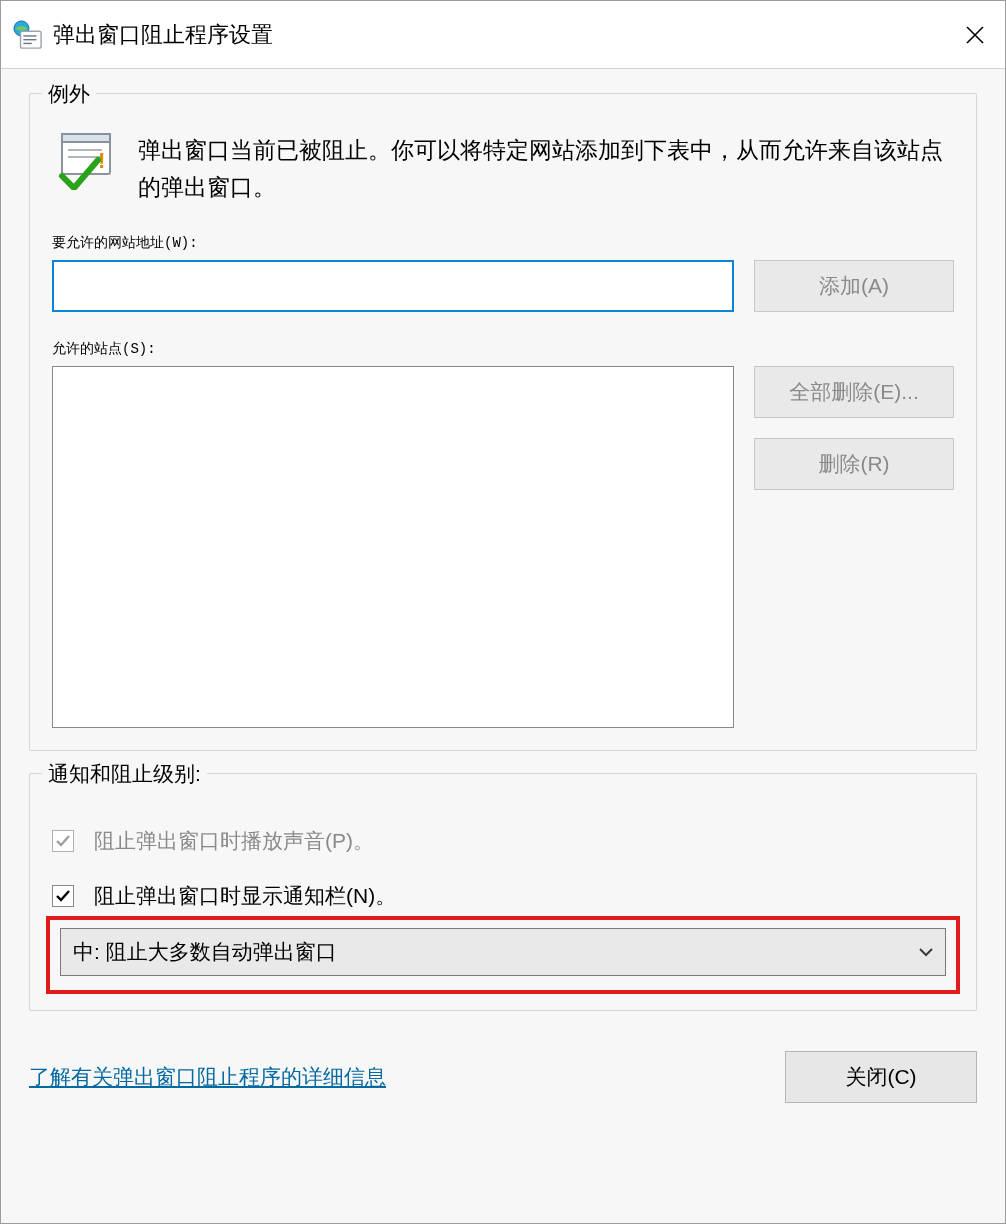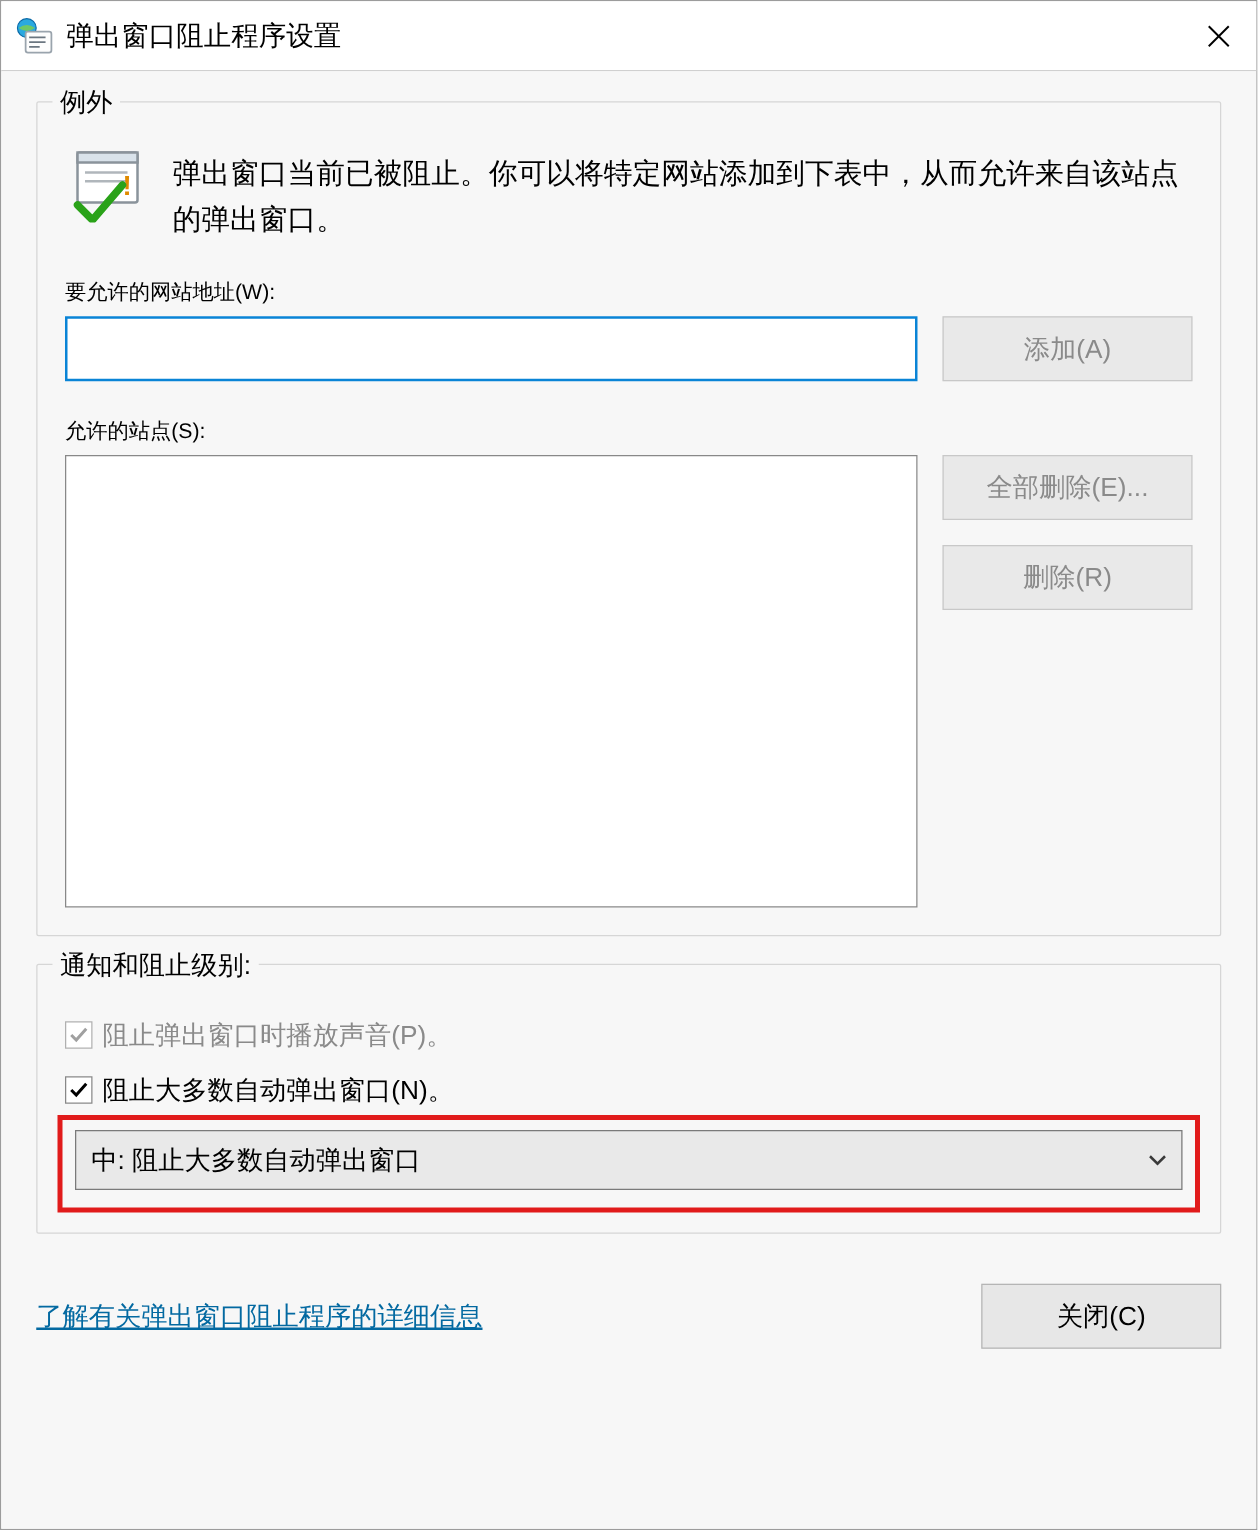"弹出窗口阻止程序设置" .titlebar { height: 56px -> 68px }
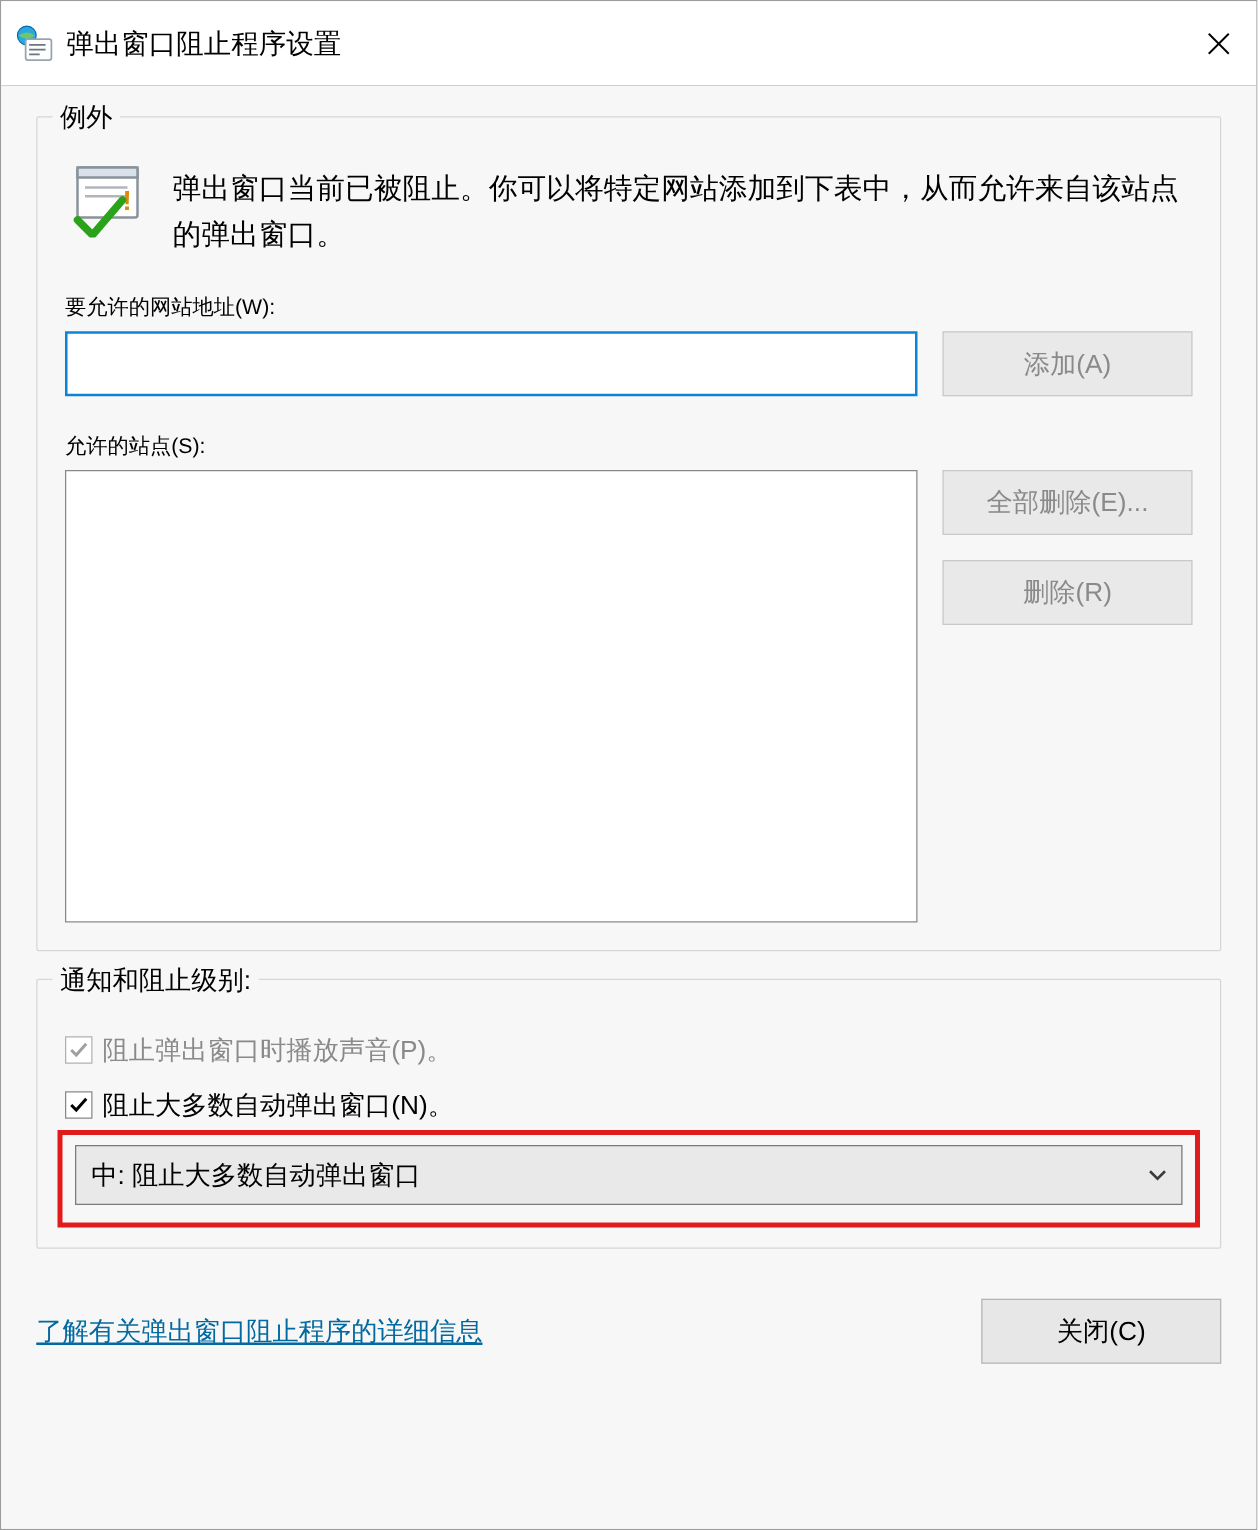"要允许的网站地址(W):" .field-label { font-family: none -> Liberation Mono, monospace; font-size: 17px -> 14px }
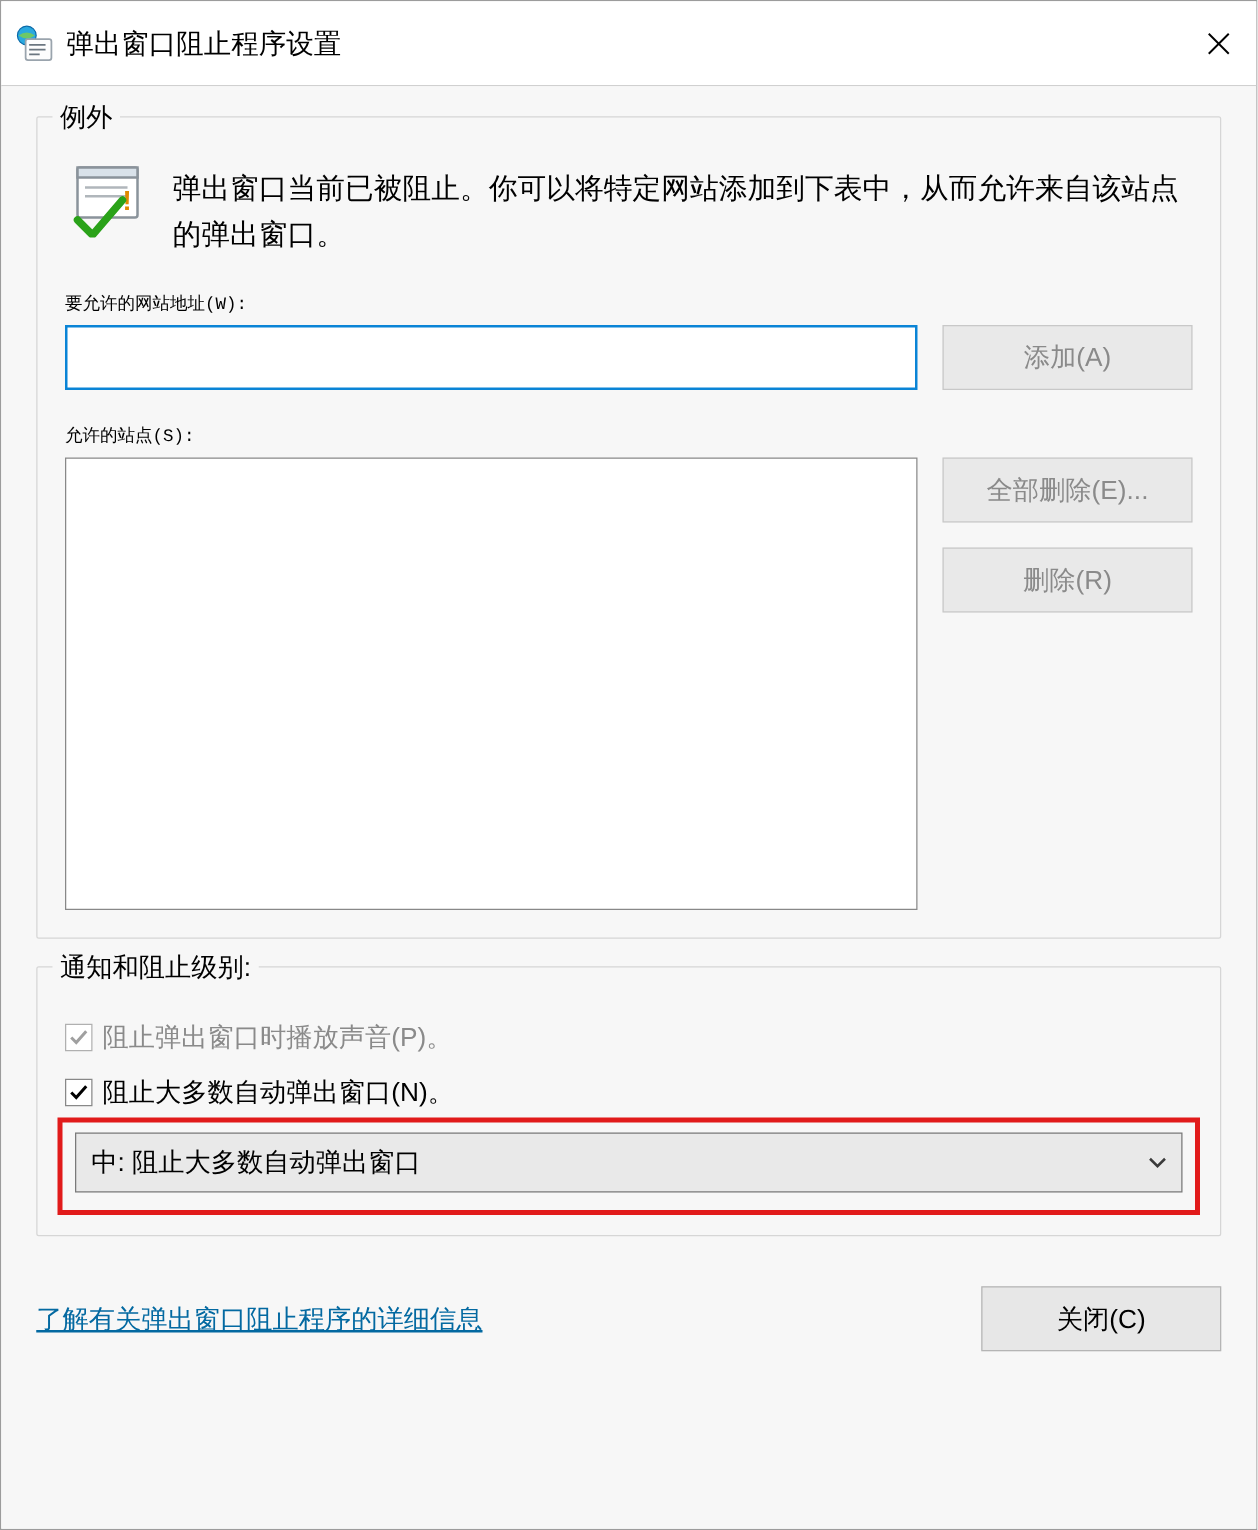"阻止弹出窗口时播放声音(P)。" .checkbox-row { gap: 8px -> 20px; margin: 16px 0 4px 0 -> 27px 0 4px 0 }
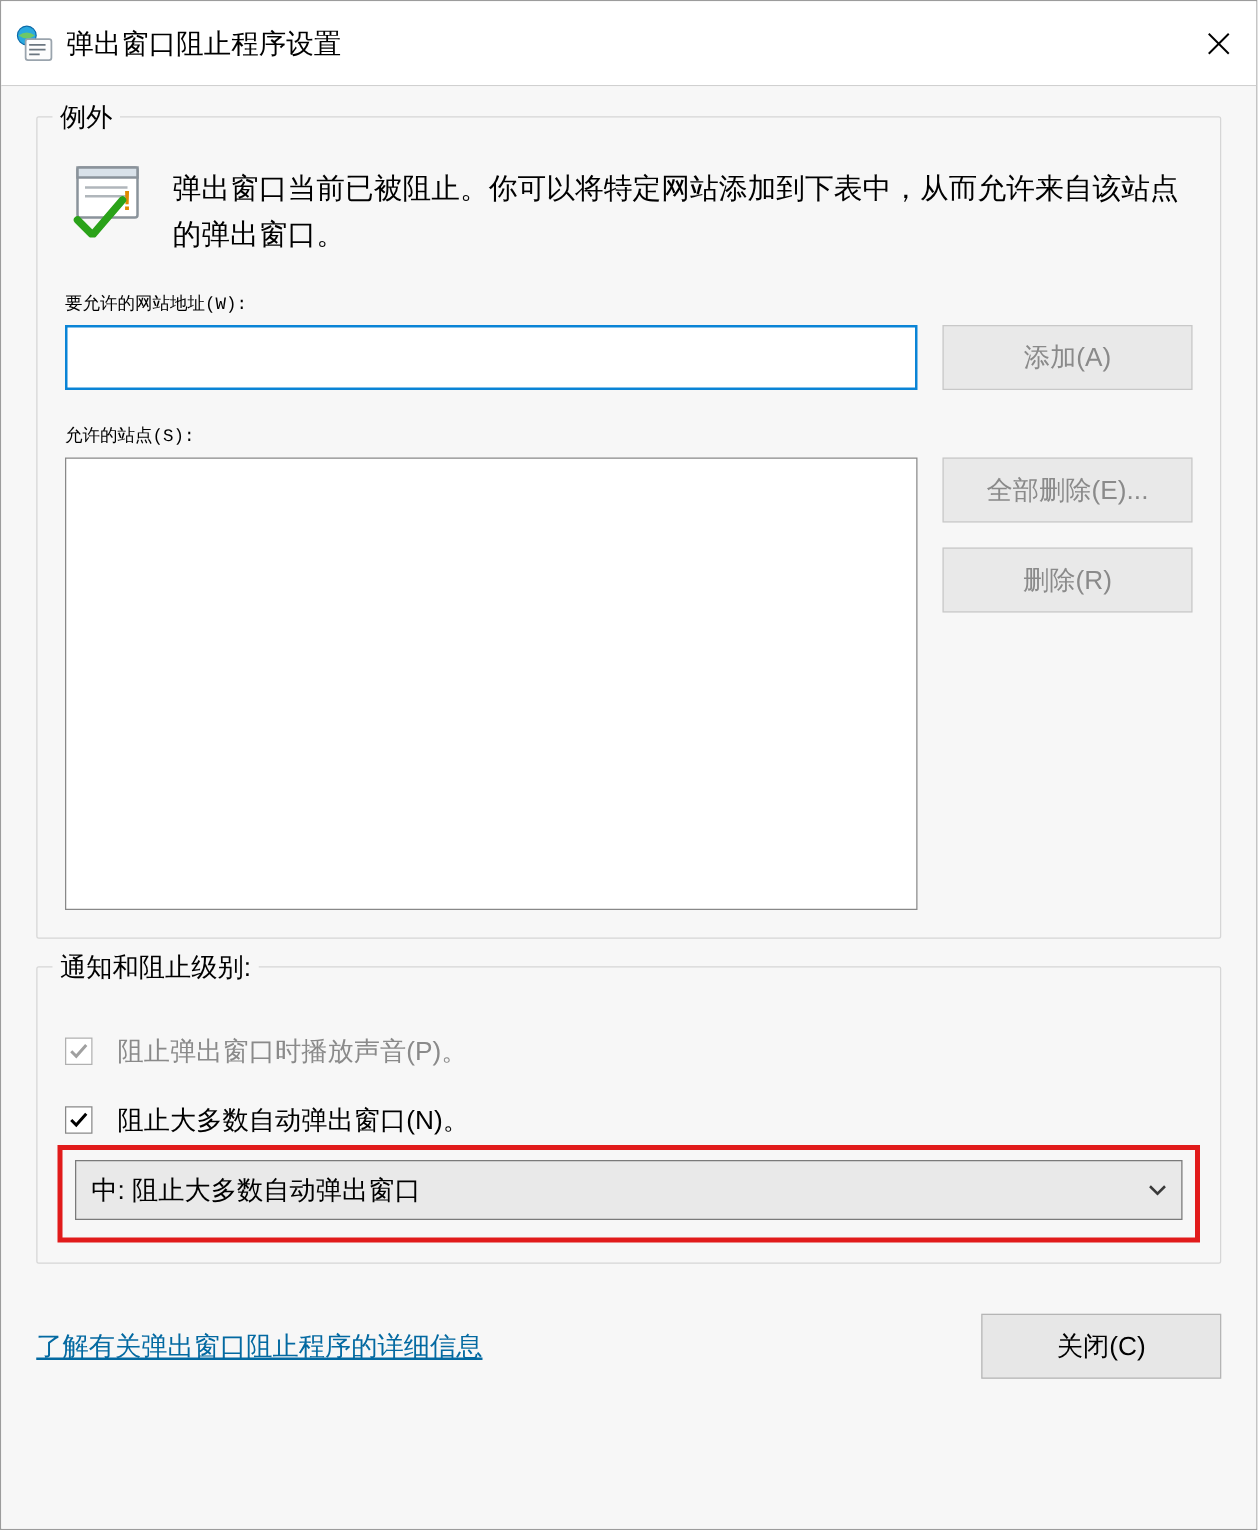"阻止大多数自动弹出窗口(N)。" span { text: 大多数自动弹出窗口 -> 弹出窗口时显示通知栏 }
